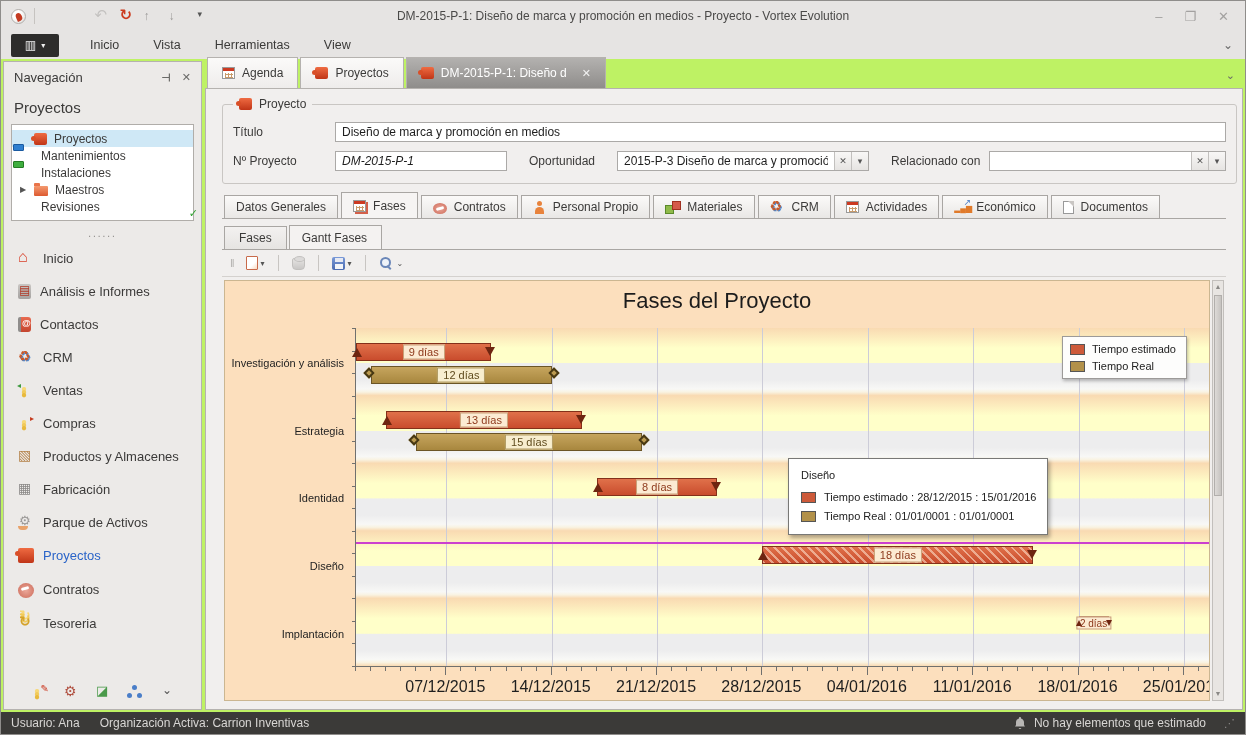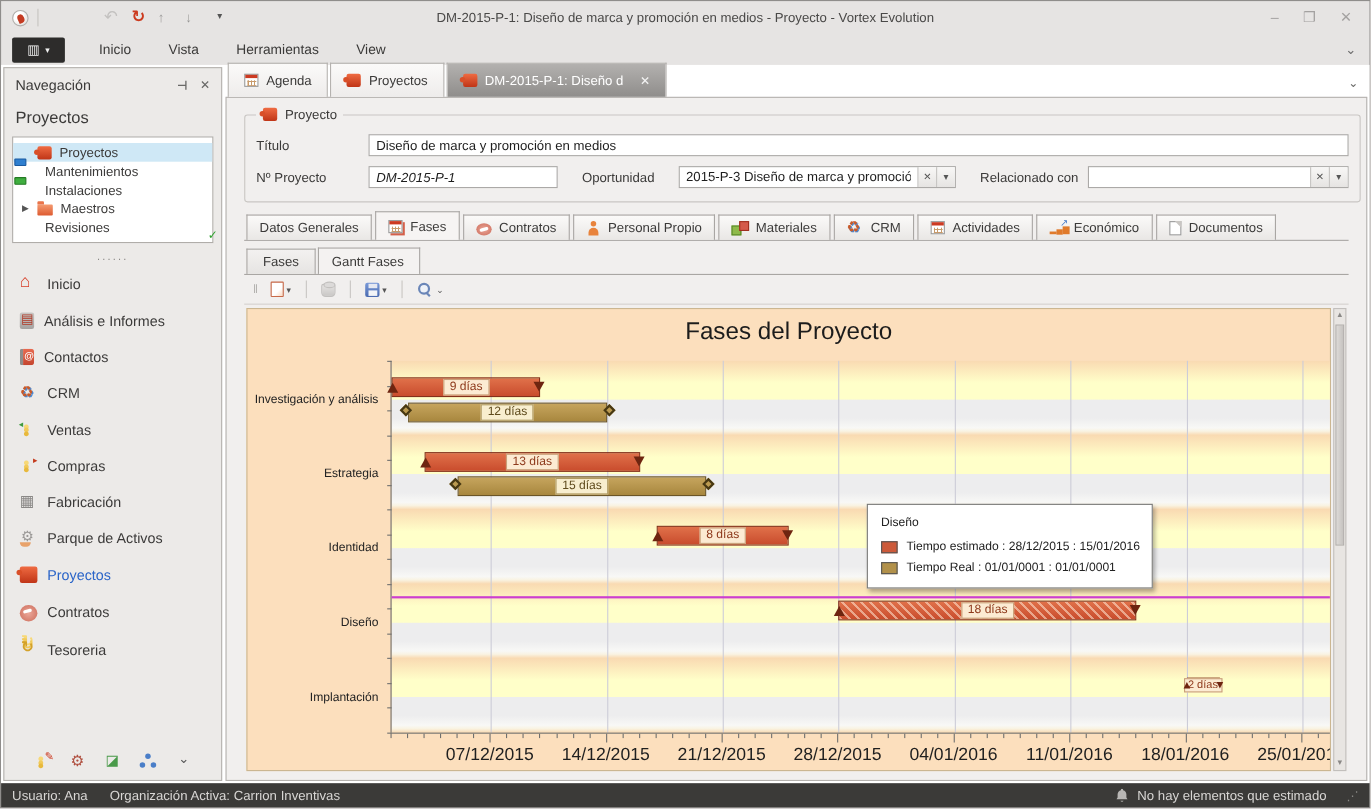"Navegación" .main-row { background: #ffffff -> #bef264 }
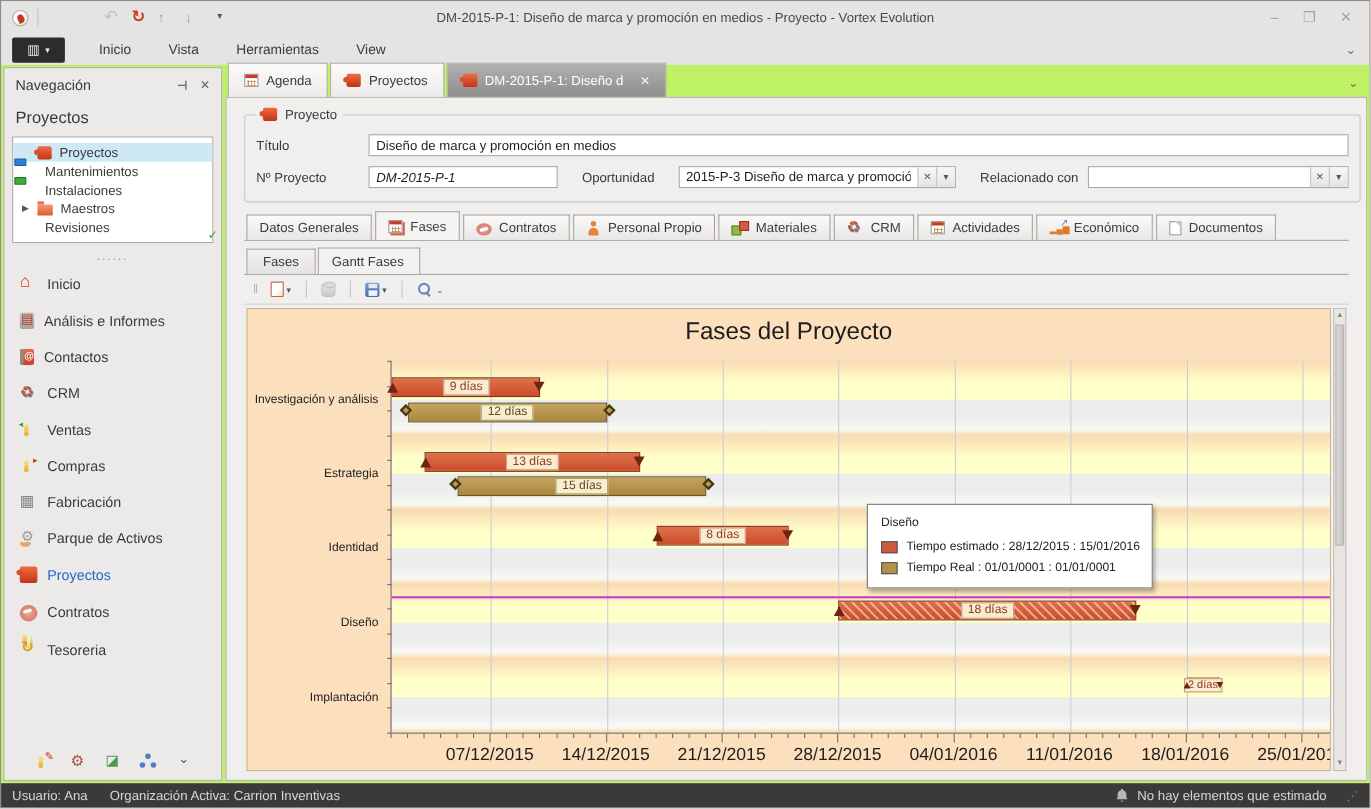"Tiempo estimado" div.legend { html: none -> <div> <div> <span></span> <span>Tiempo estimado</span> </div> <div> <span></span> <span>Tiempo Real</span> </div> </div> }
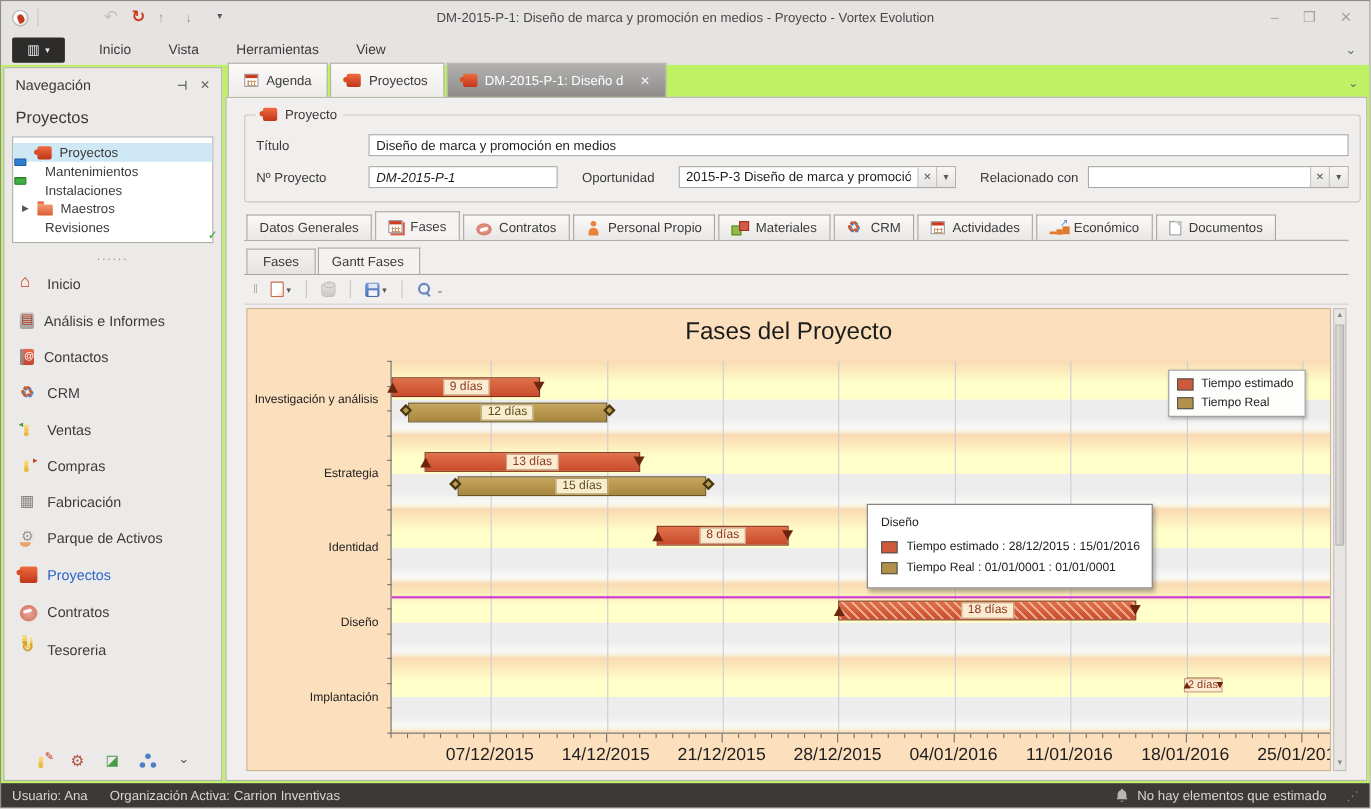"Productos y Almacenes" div.nav-item { html: none -> <div> <span></span> <span>Productos y Almacenes</span> </div> }
